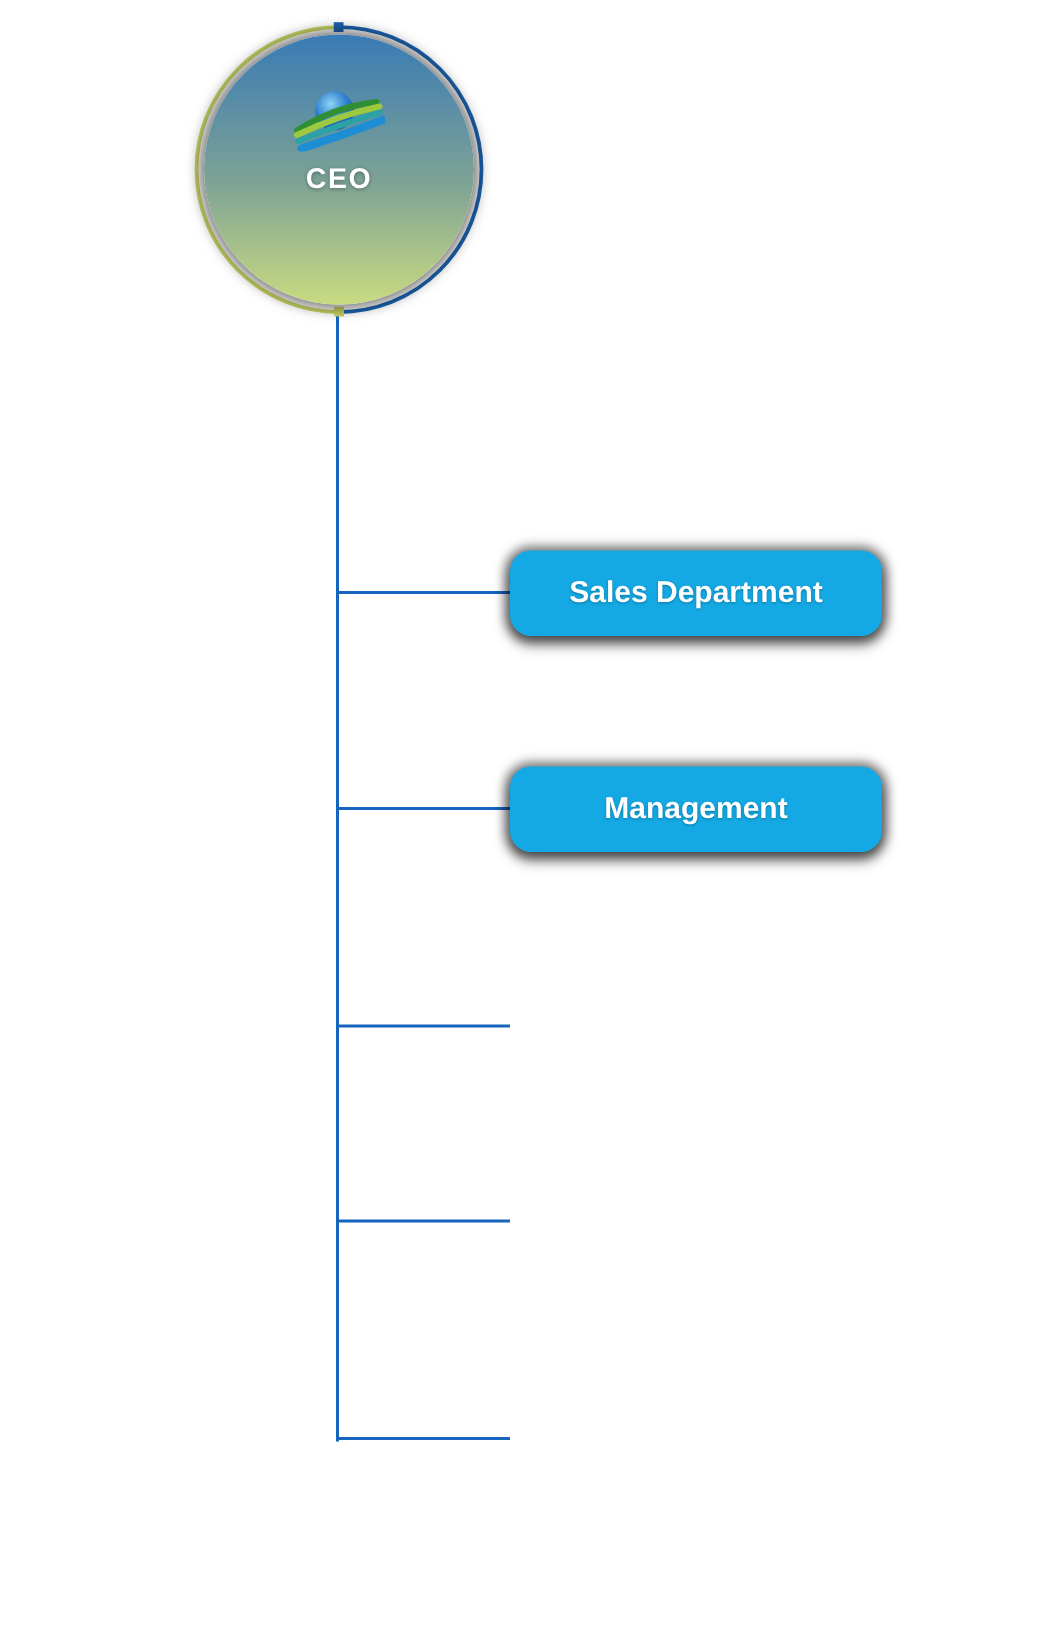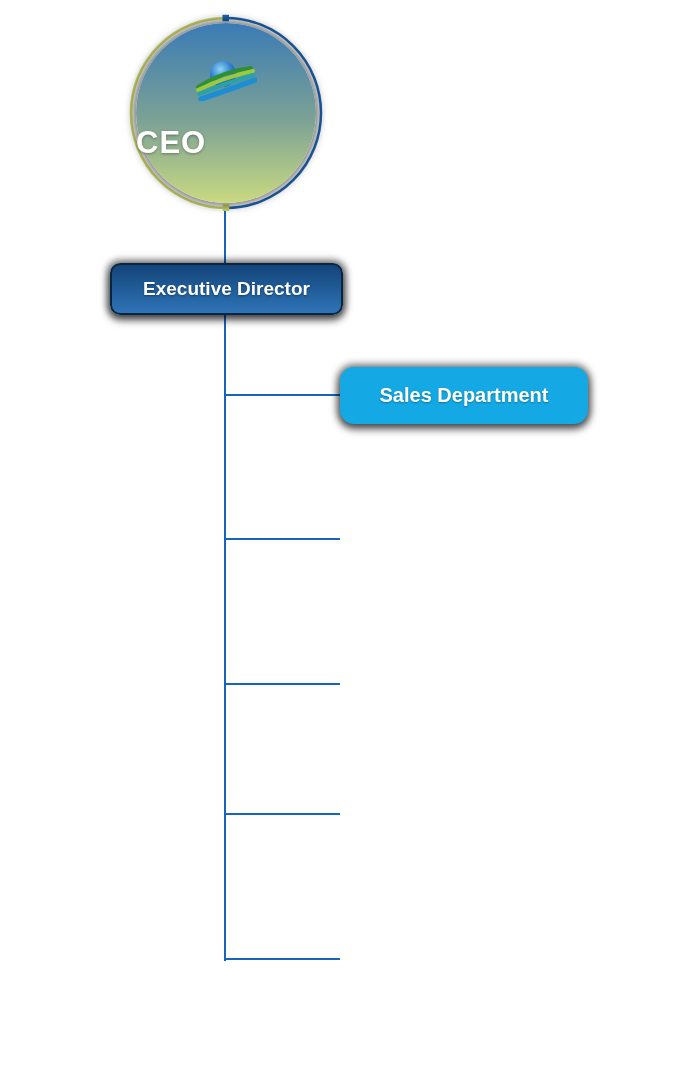"CEO" .ceo-label { font-size: 31px -> 19px; text-align: left -> center; top: 102px -> 86px }
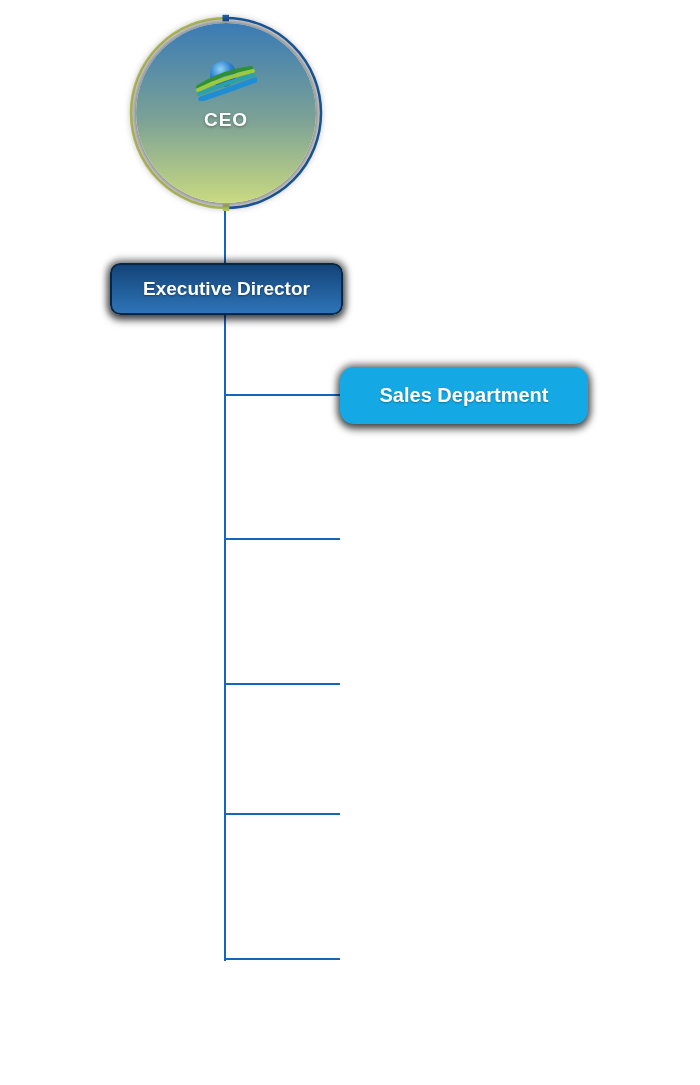"Executive Director" div.exec { html: <div> <span>Executive Director</span> </div> -> none }
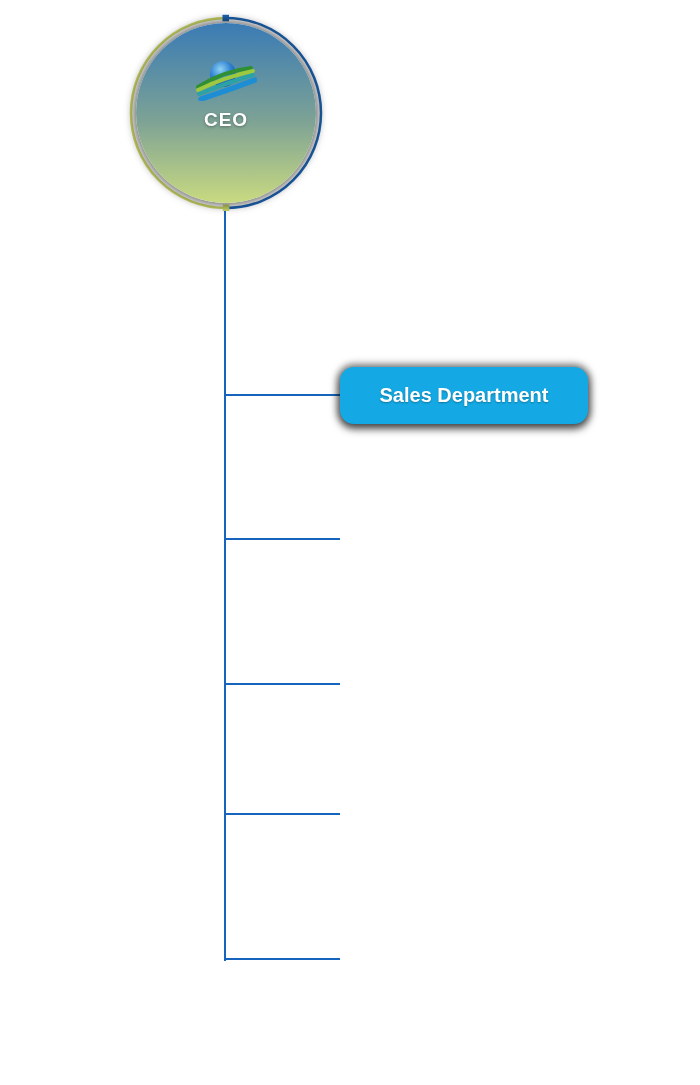"Management" div.dept { html: none -> <div> <span>Management</span> </div> }
